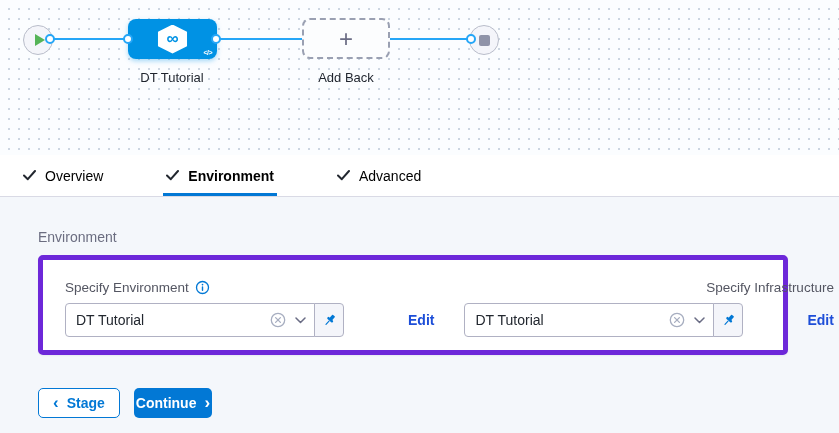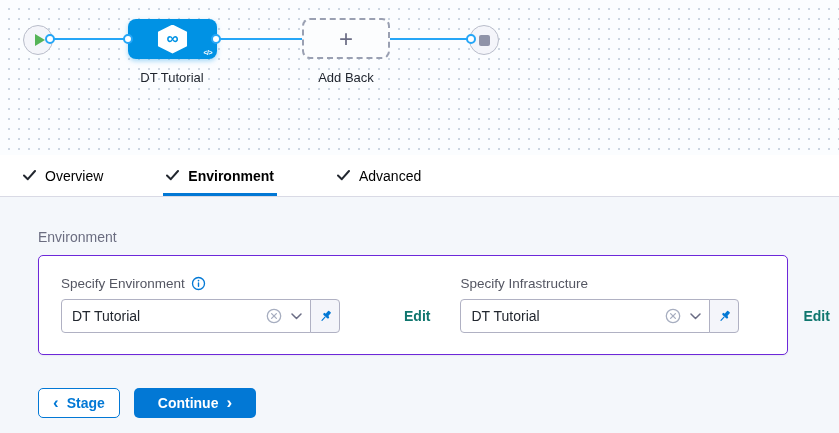"Specify Environment" .card { border: 1px solid #6d28d9 -> 5px solid #6d28d9 }
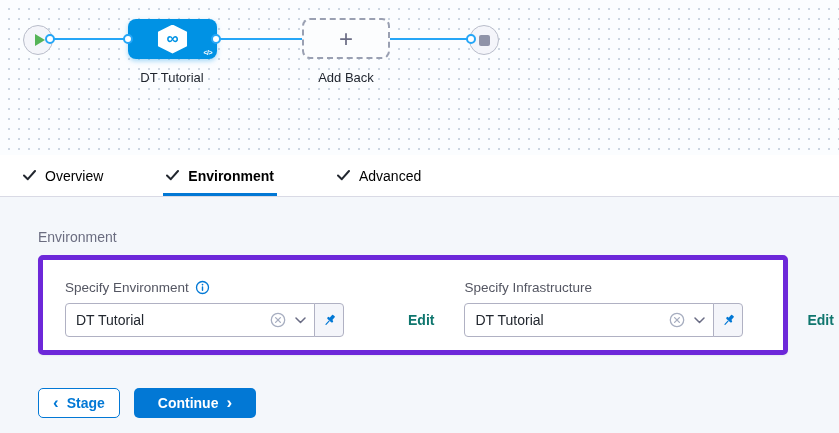"Specify Infrastructure" .field-group + .field-group { align-items: none -> flex-end }
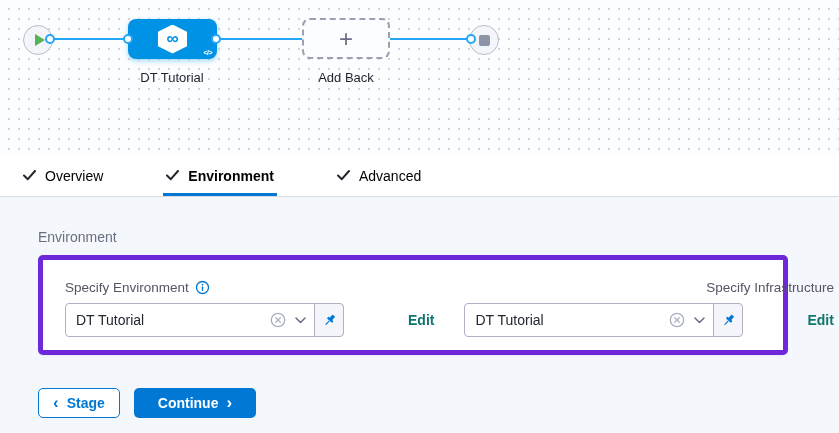"Edit" .edit-link { color: #0f766e -> #1d4ed8 }
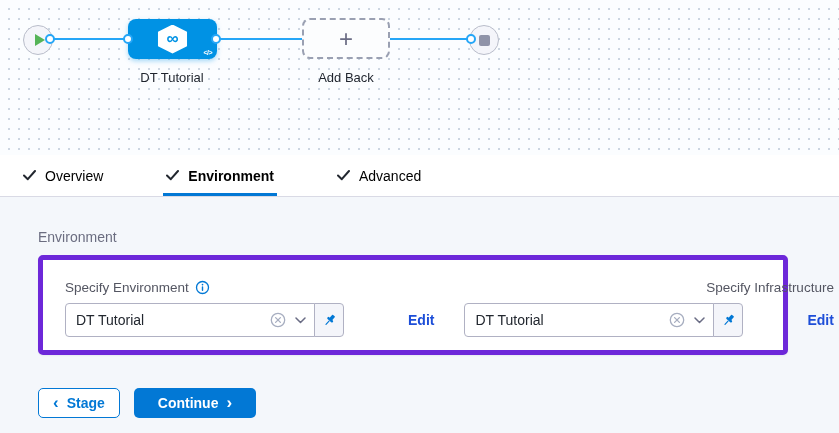"Continue" .btn-continue { padding: 0 24px -> 0 2px }
